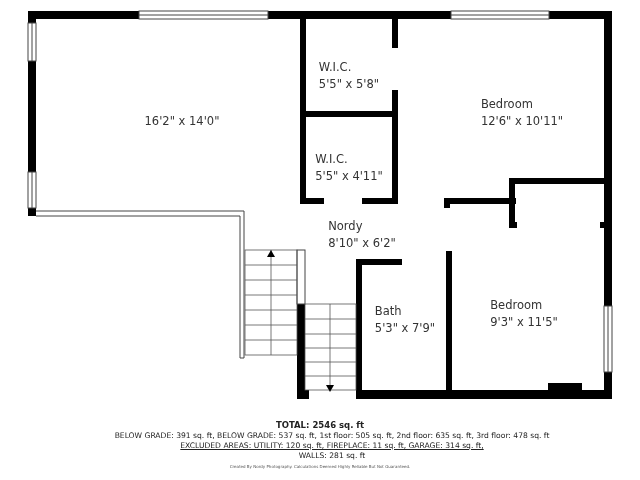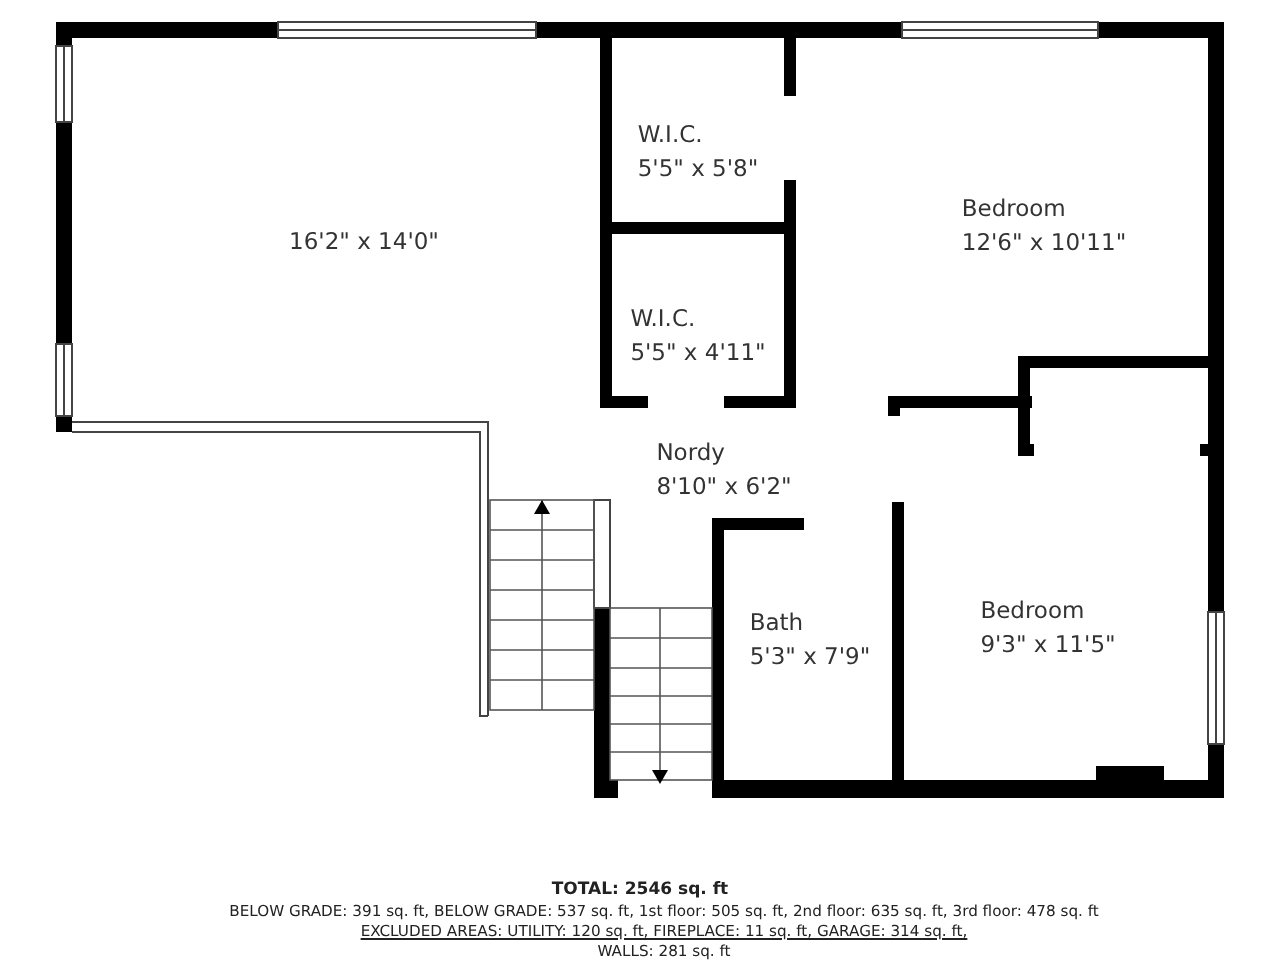"TOTAL: 2546 sq. ft" .footer { margin-top: 20px -> none }
